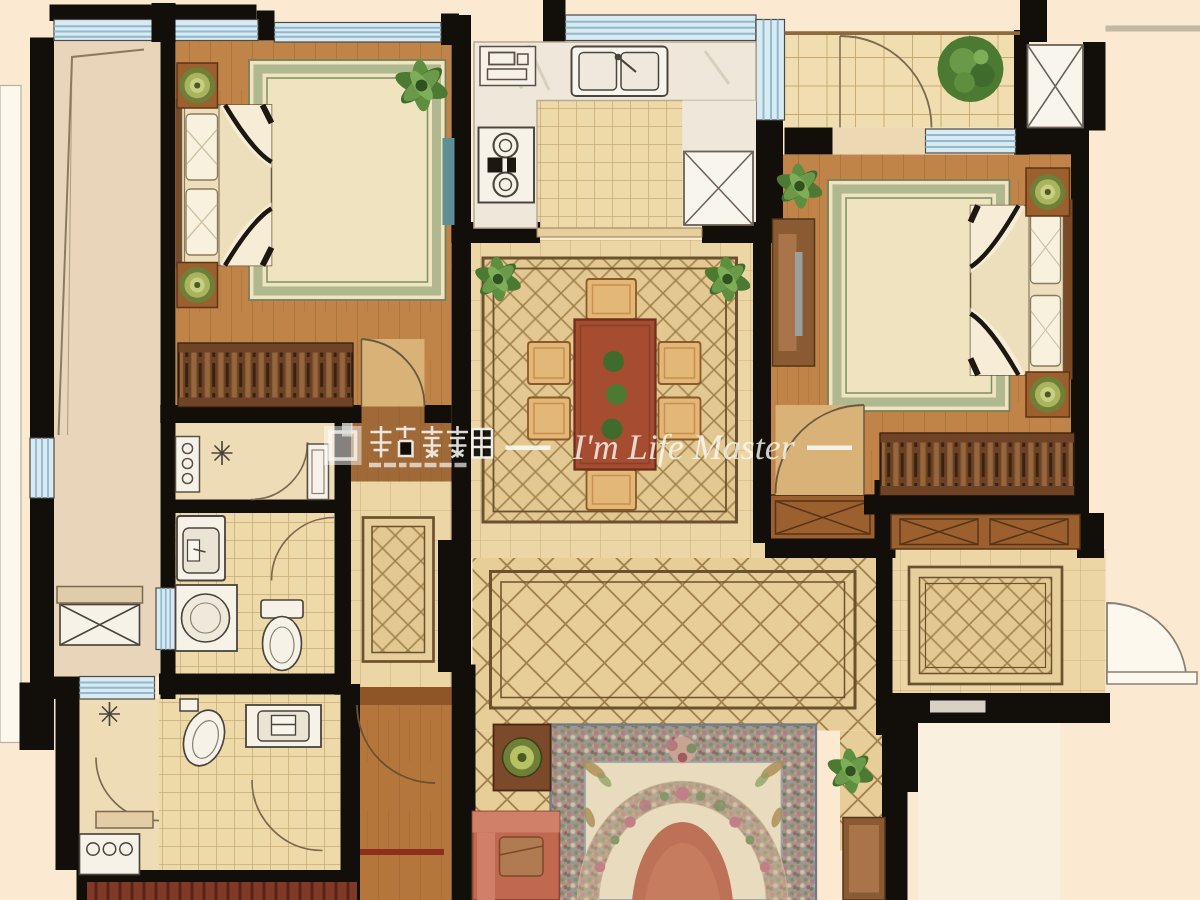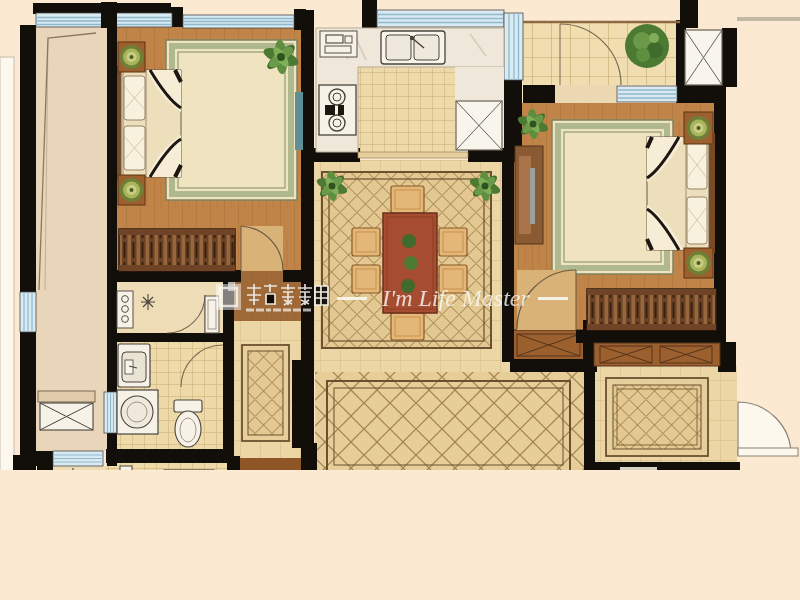"I'm Life Master" #wrap { height: 470px -> 600px }
